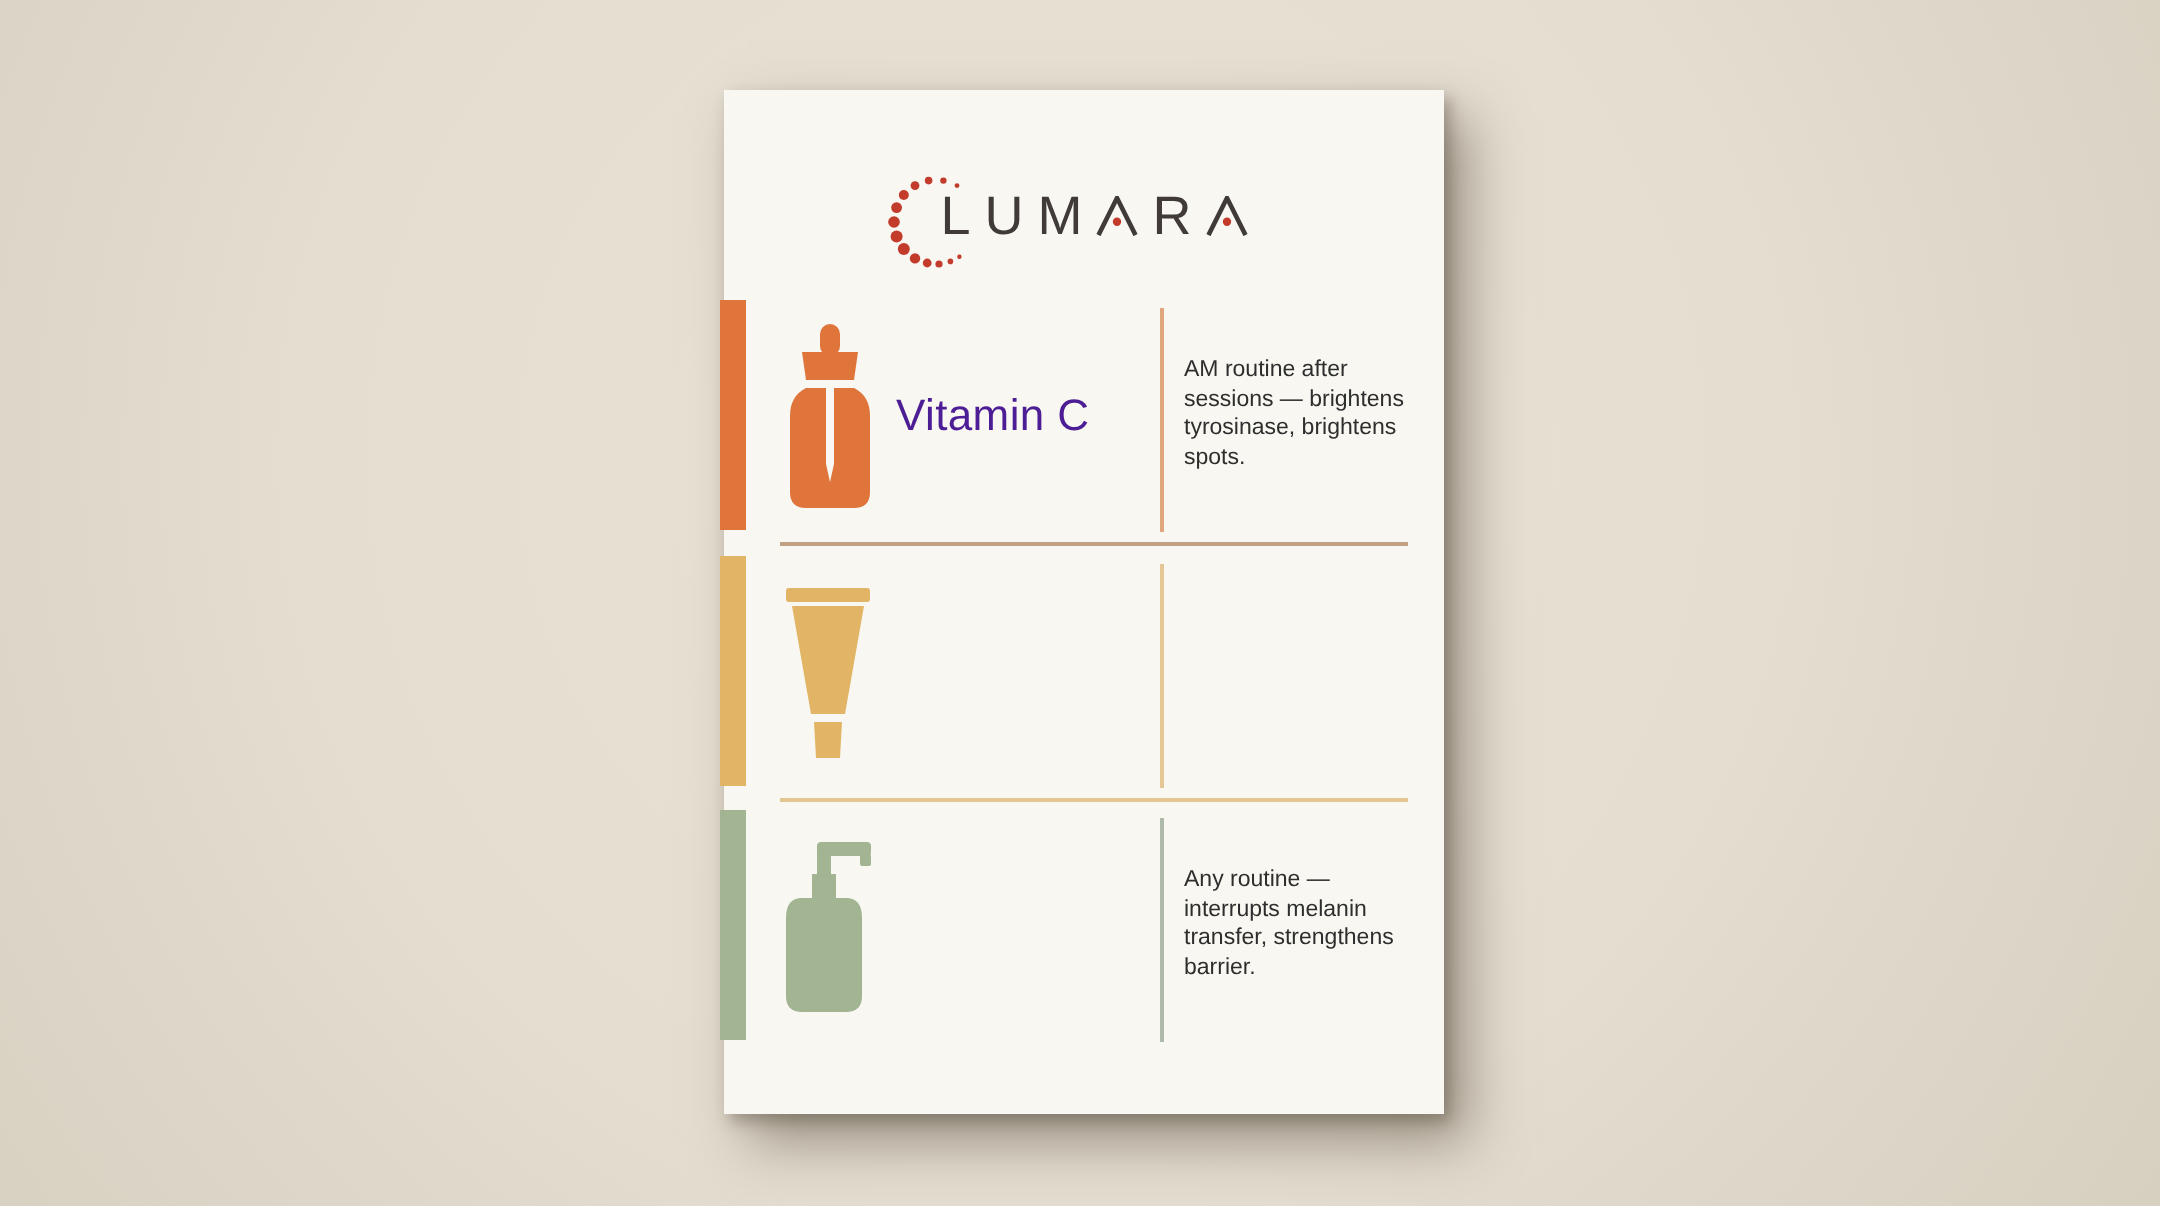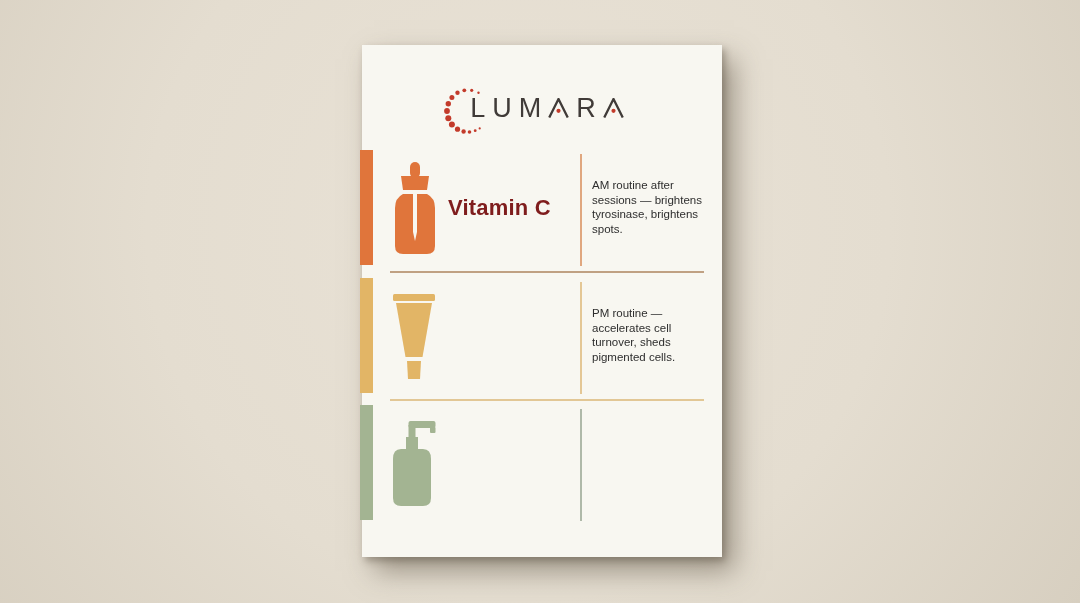"Vitamin C" .sec-title { color: #7f1d1d -> #4c1d95; font-weight: 700 -> 400 }
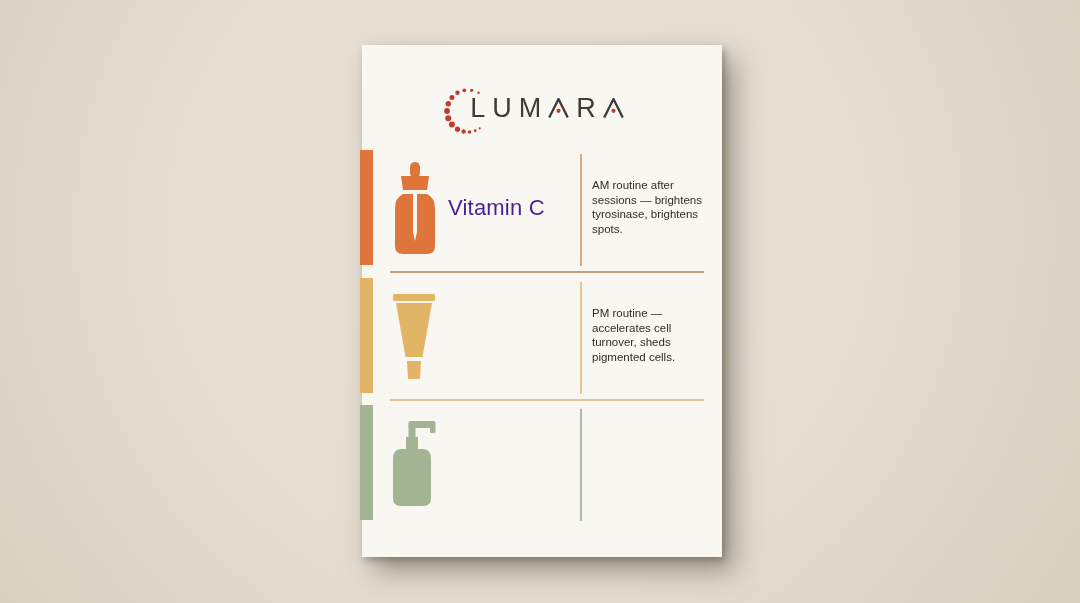"PM routine — accelerates cell" div.sec-desc { html: <div>PM routine — accelerates cell turnover, sheds pigmented cells.</div> -> none }
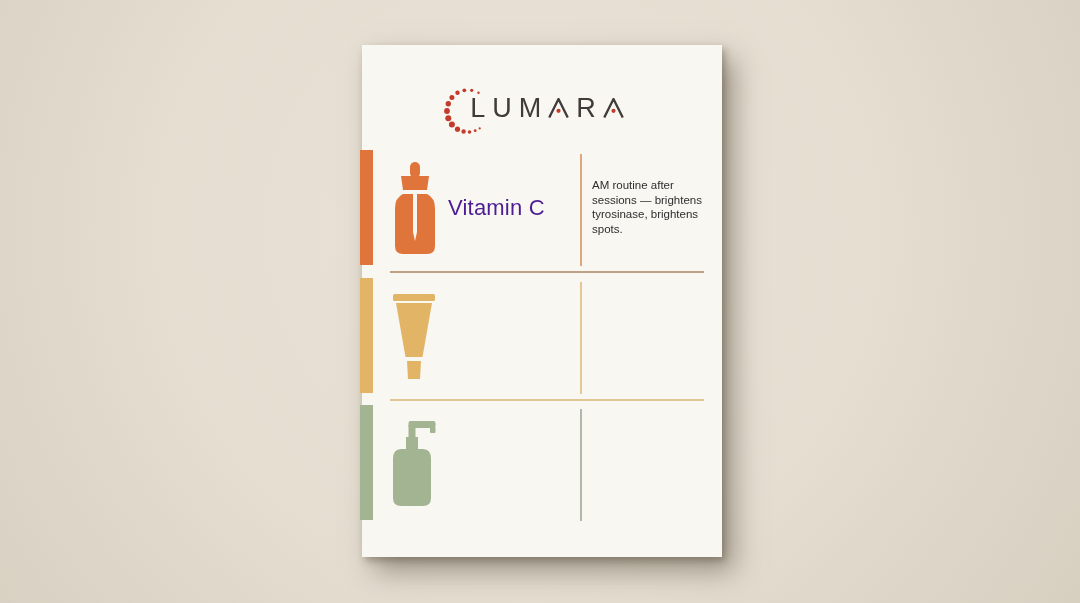"Any routine — interrupts melanin" div.sec-desc { html: none -> <div>Any routine — interrupts melanin transfer, strengthens barrier.</div> }
